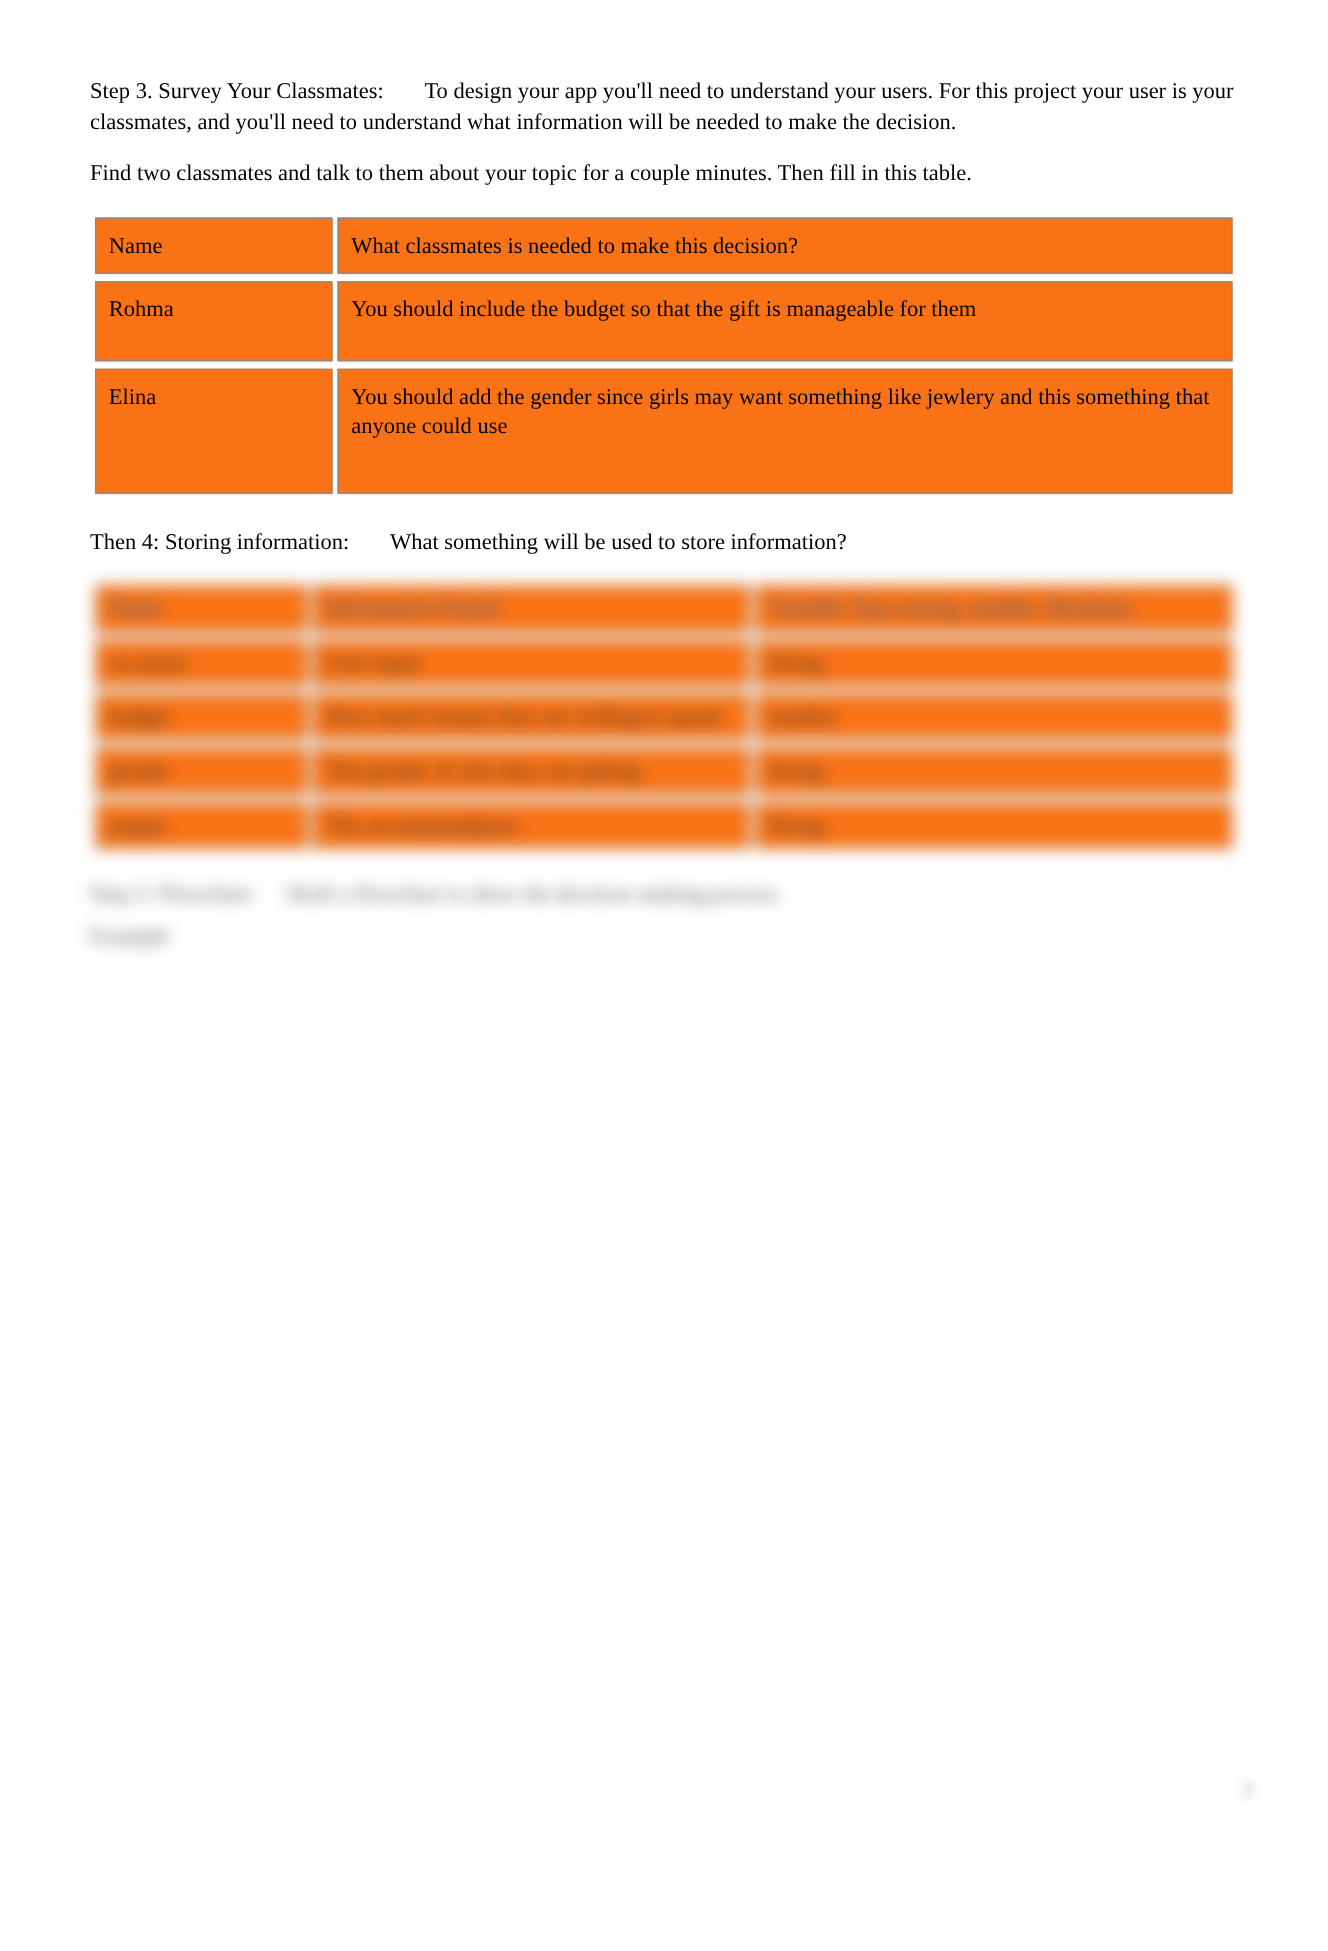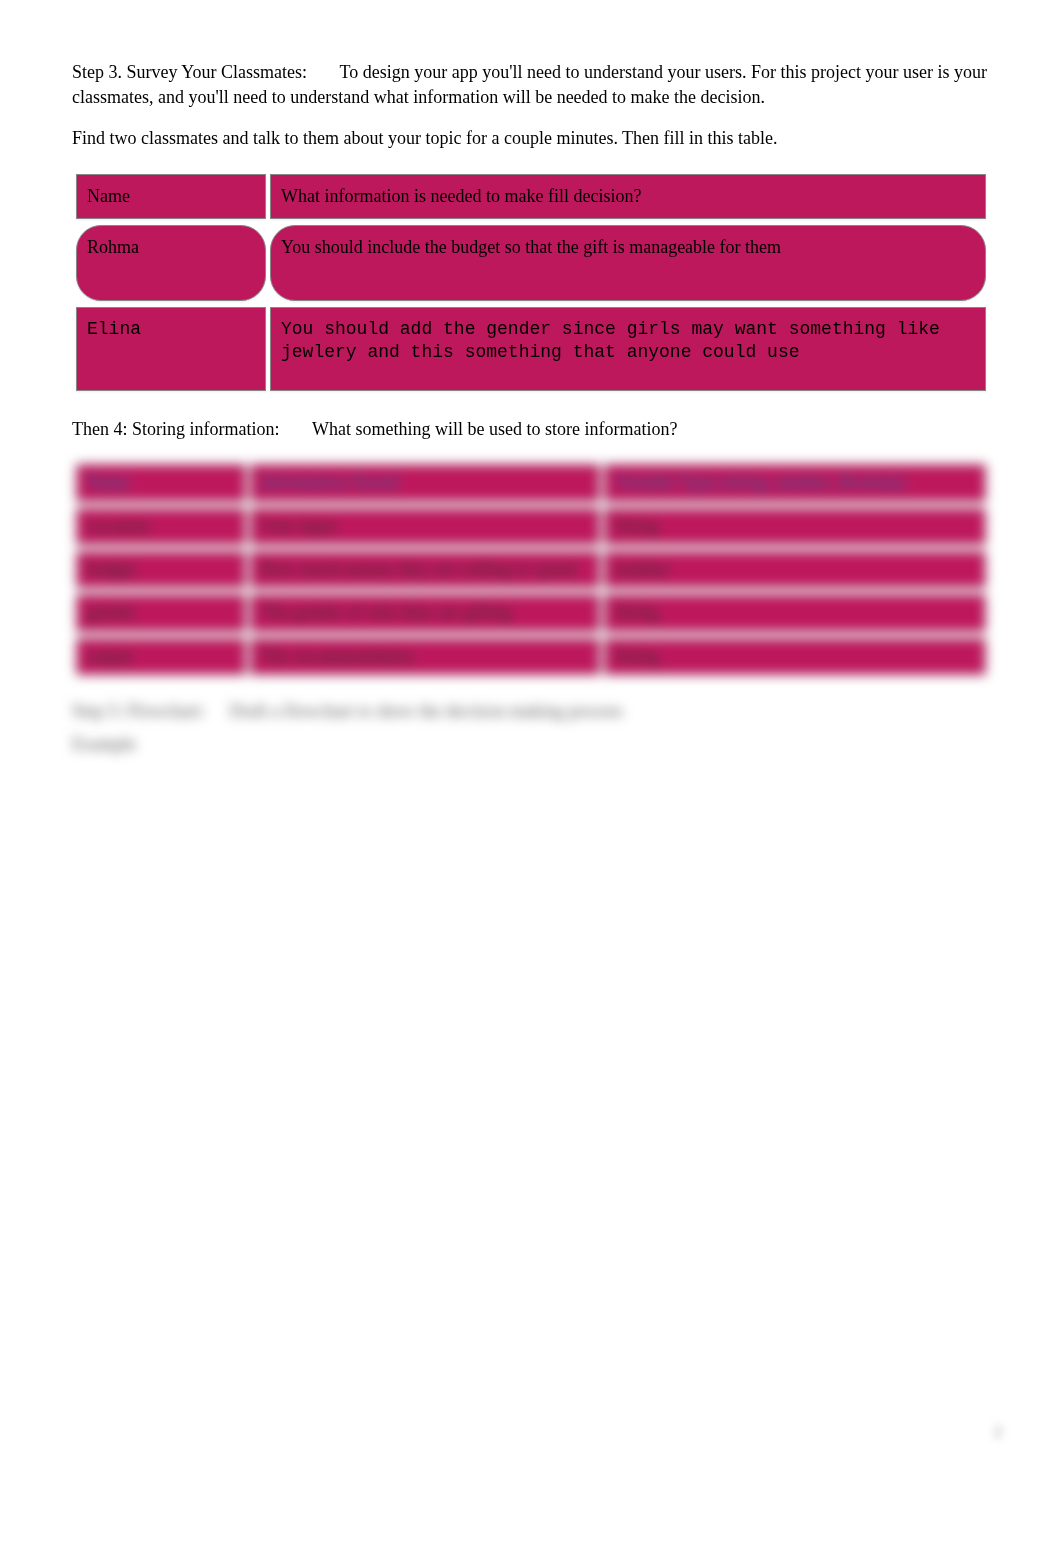"Name" td, th { background: #be185d -> #f97316 }
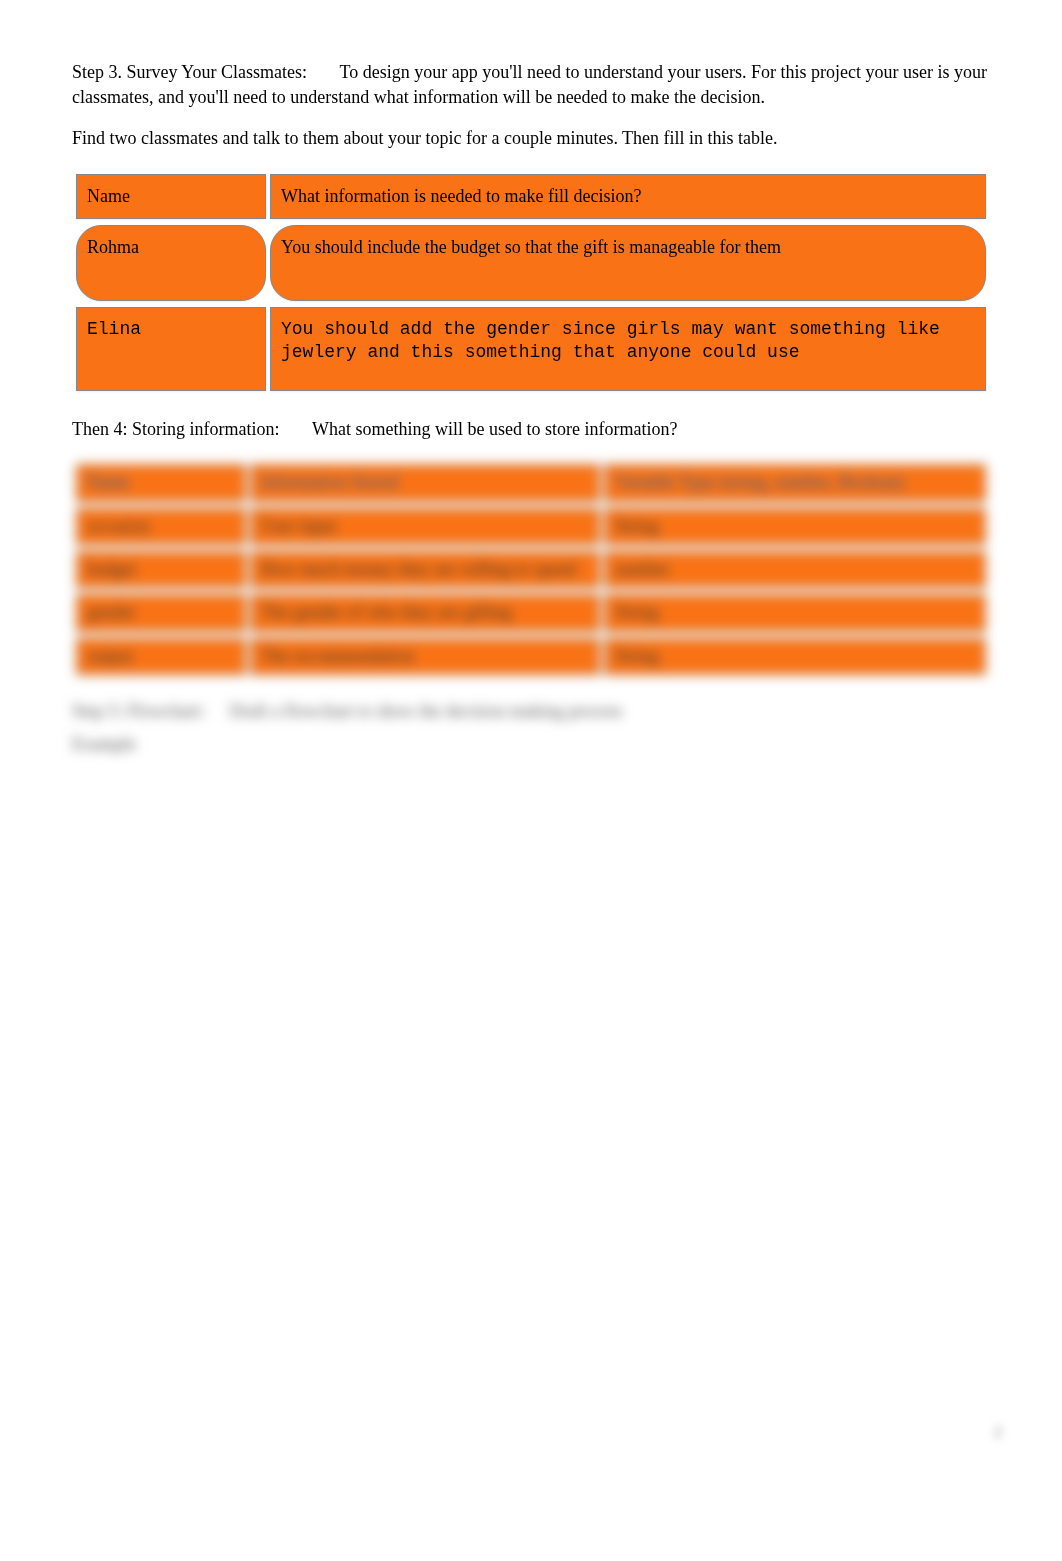"What information is needed to" th { text: information is needed to make fill -> classmates is needed to make this }
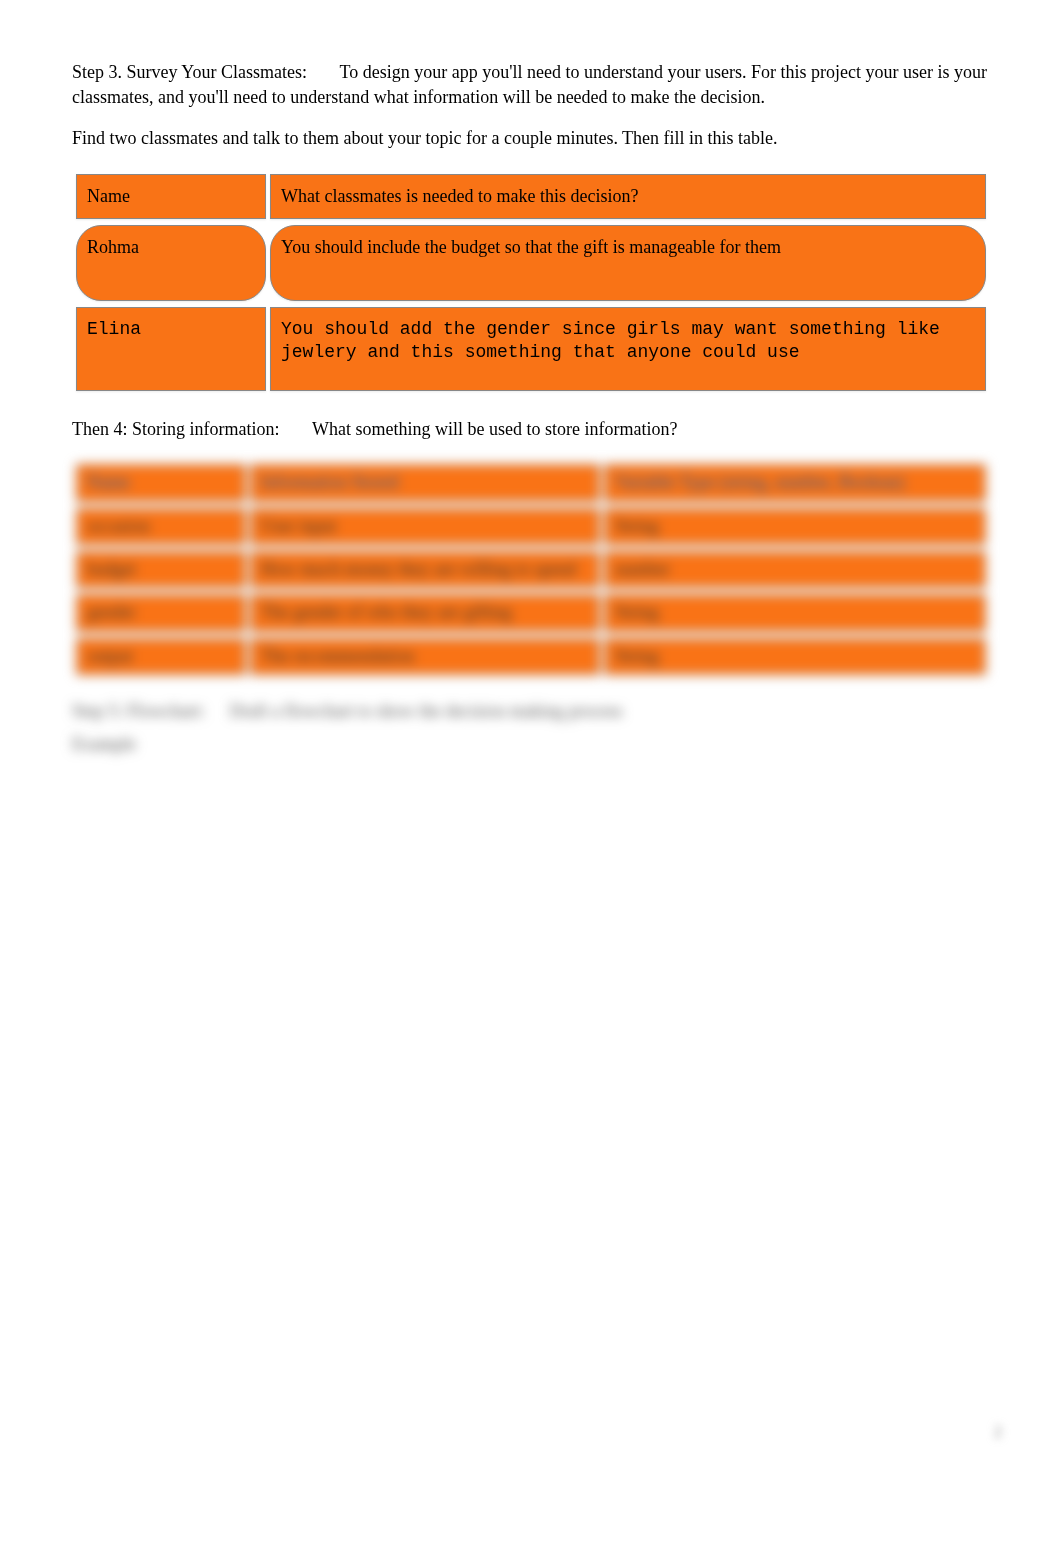"Rohma" .table1 tr:nth-child(2) td { border-radius: 25px -> none; height: 76px -> 64px }
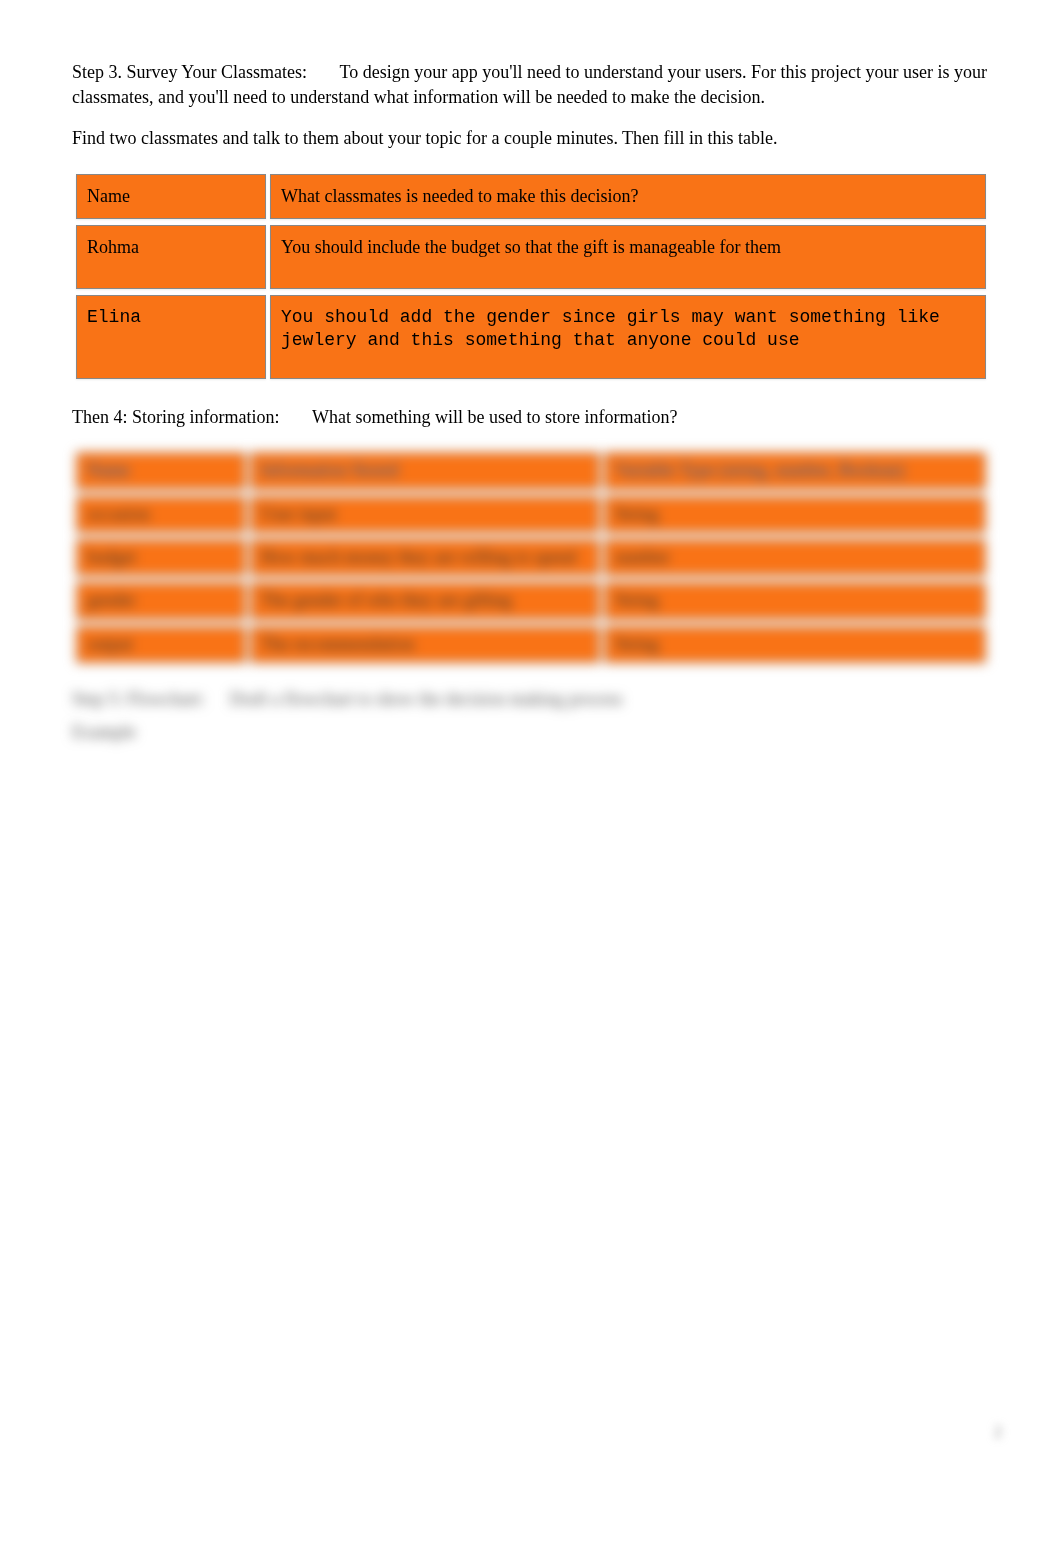"Elina" .table1 tr:nth-child(3) td { font-family: Liberation Mono, monospace -> none; height: 84px -> 100px }
